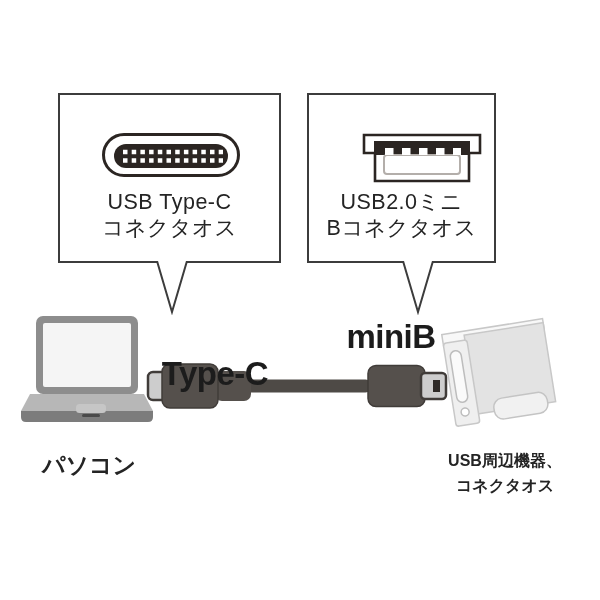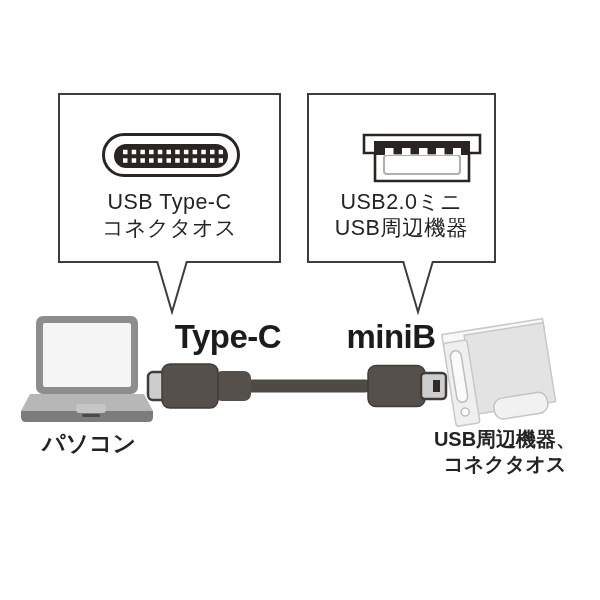"USB周辺機器" div { text: USB周辺機器 -> Bコネクタオス }
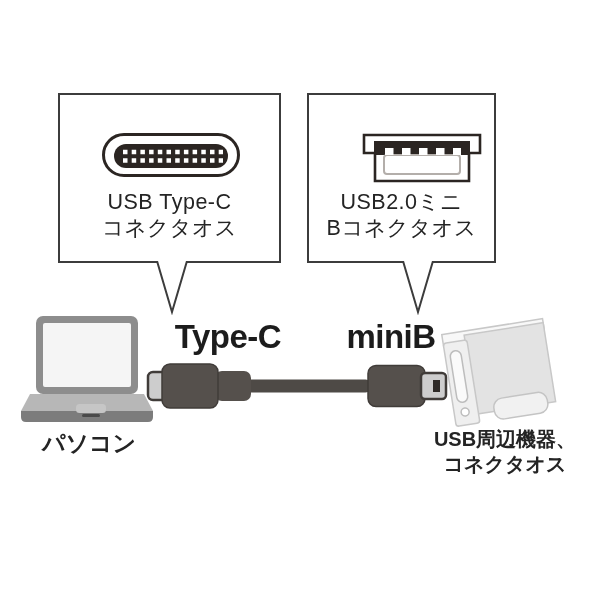"Type-C" .connector-label.typec { left: 163px -> 150px; margin-top: none -> 37px }
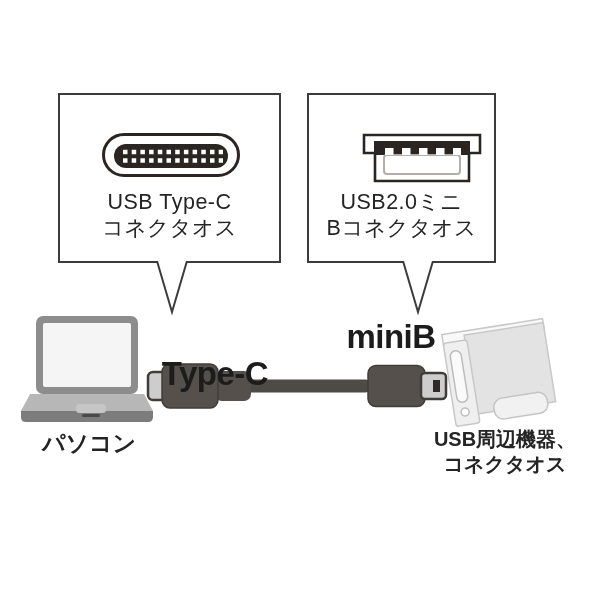"パソコン" .device-caption { margin-top: none -> 22px }
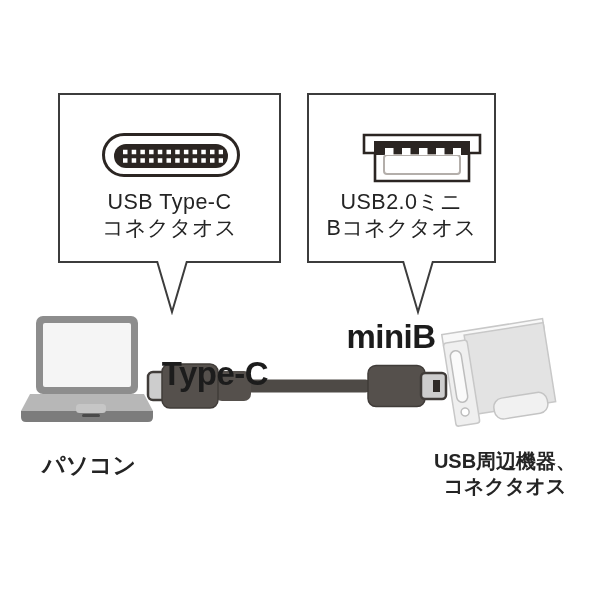"USB周辺機器、" .device-caption.peripheral { font-size: 20px -> 16px }
